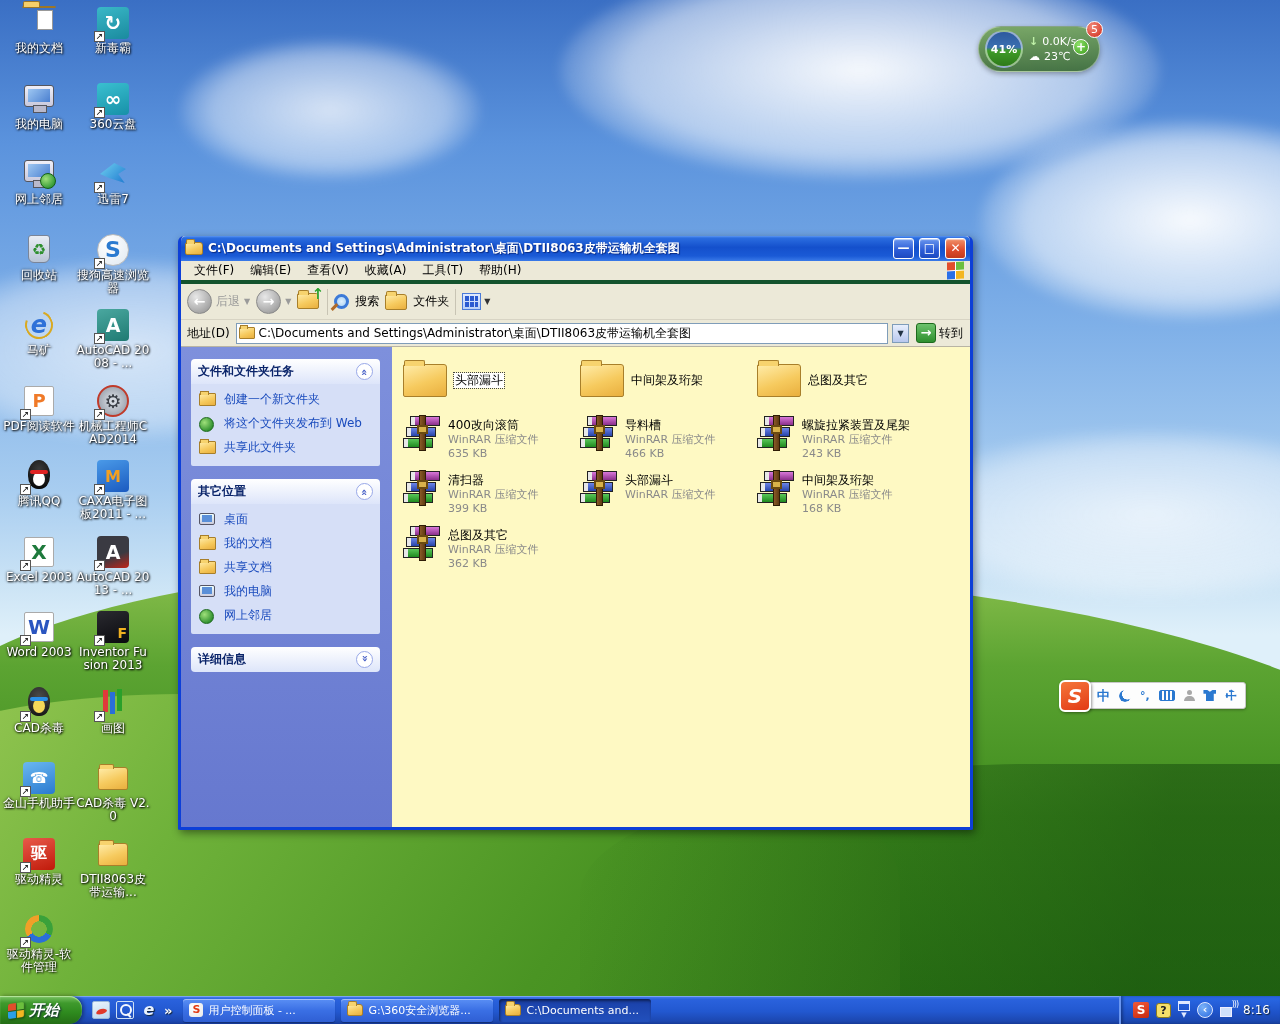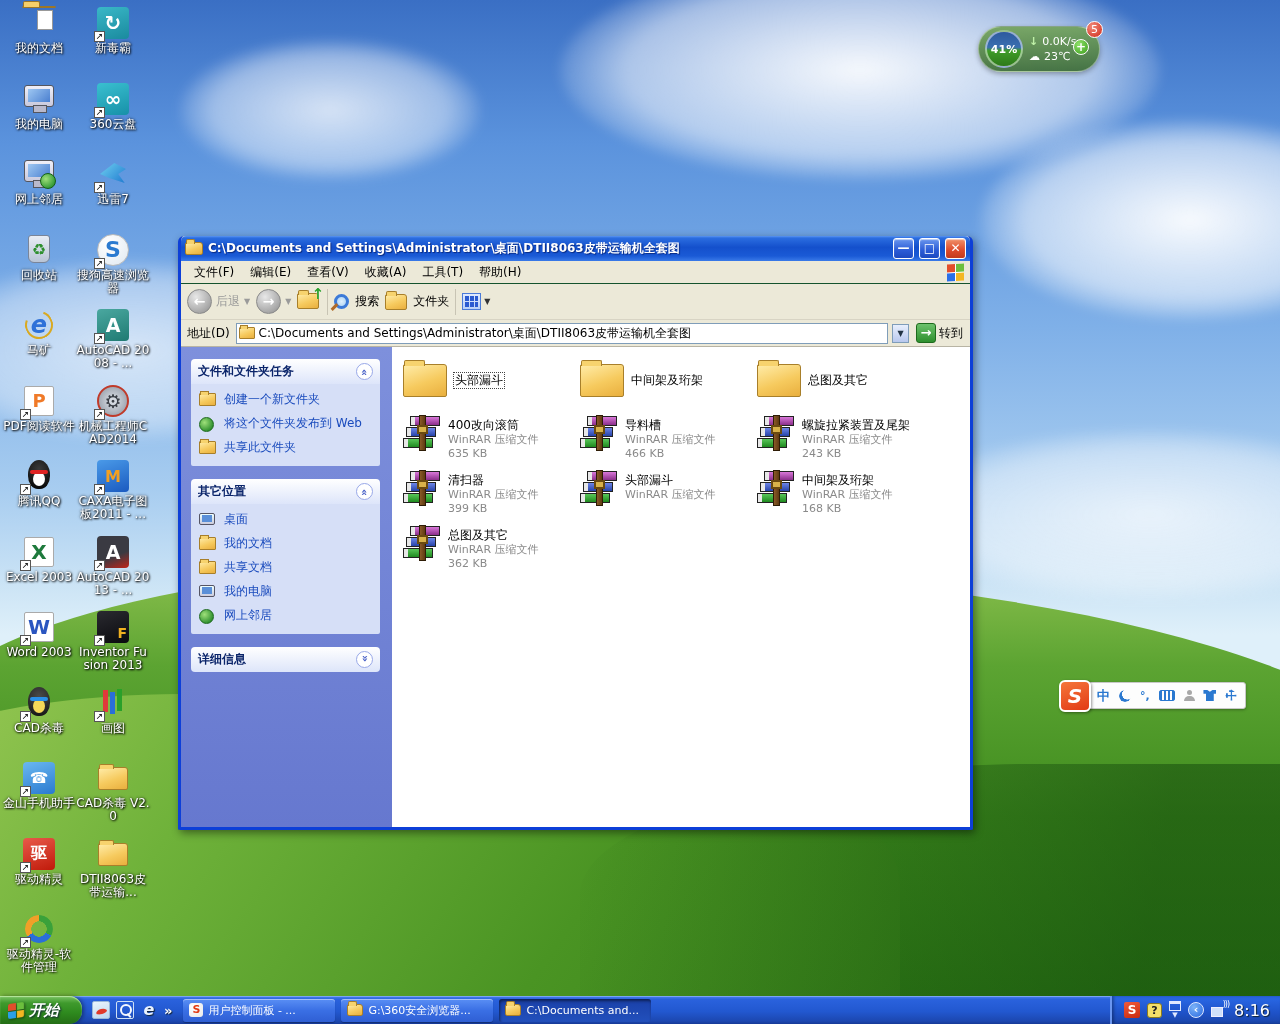"文件(F)" .menubar { border-bottom: 1px solid #14532d -> 4px solid #14532d }
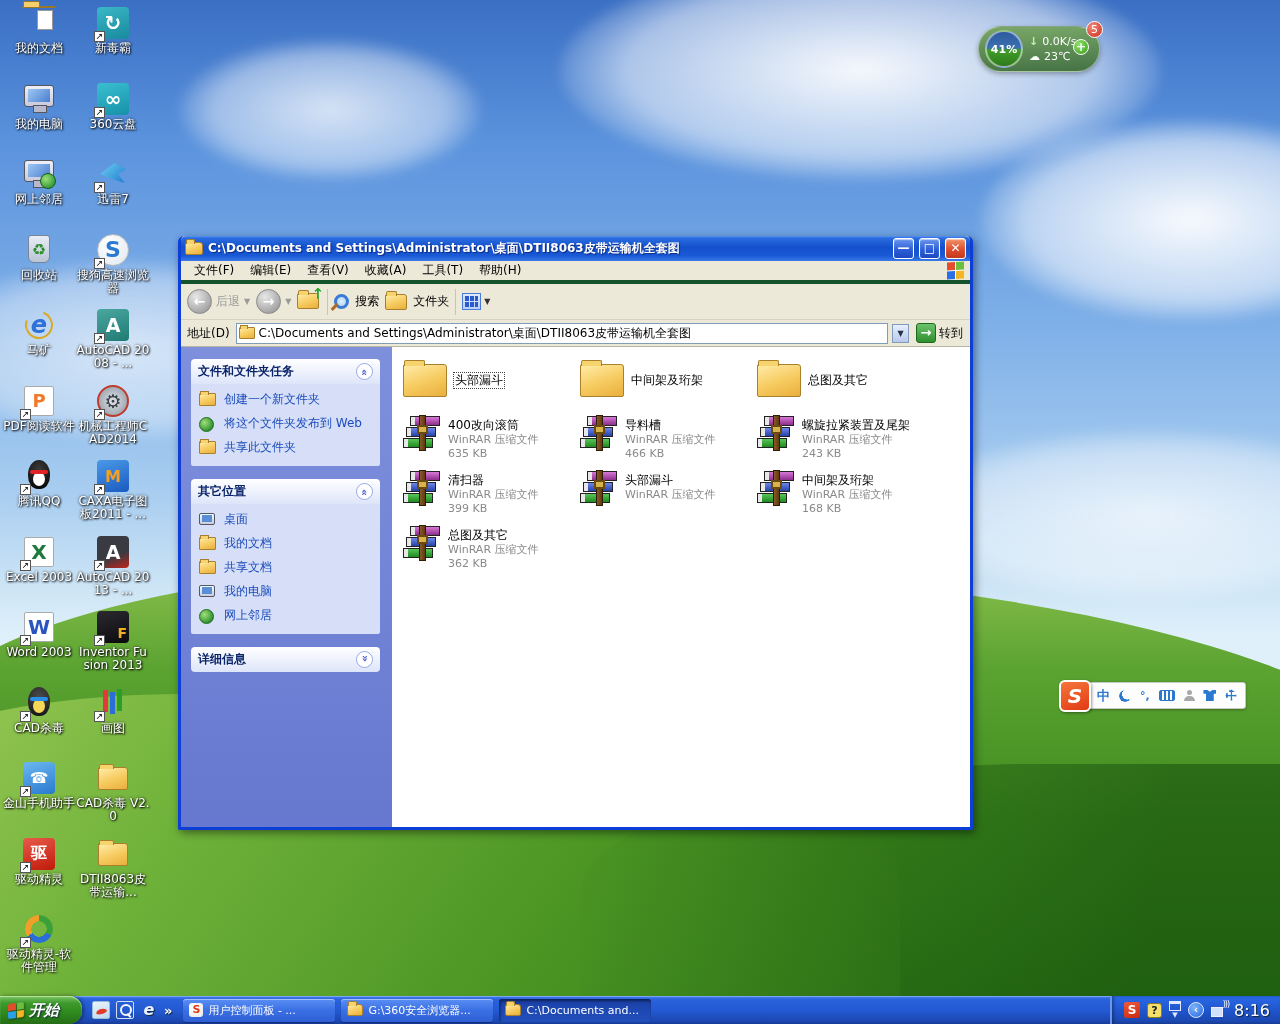"头部漏斗" .filearea { background: #ffffff -> #fef9c3 }
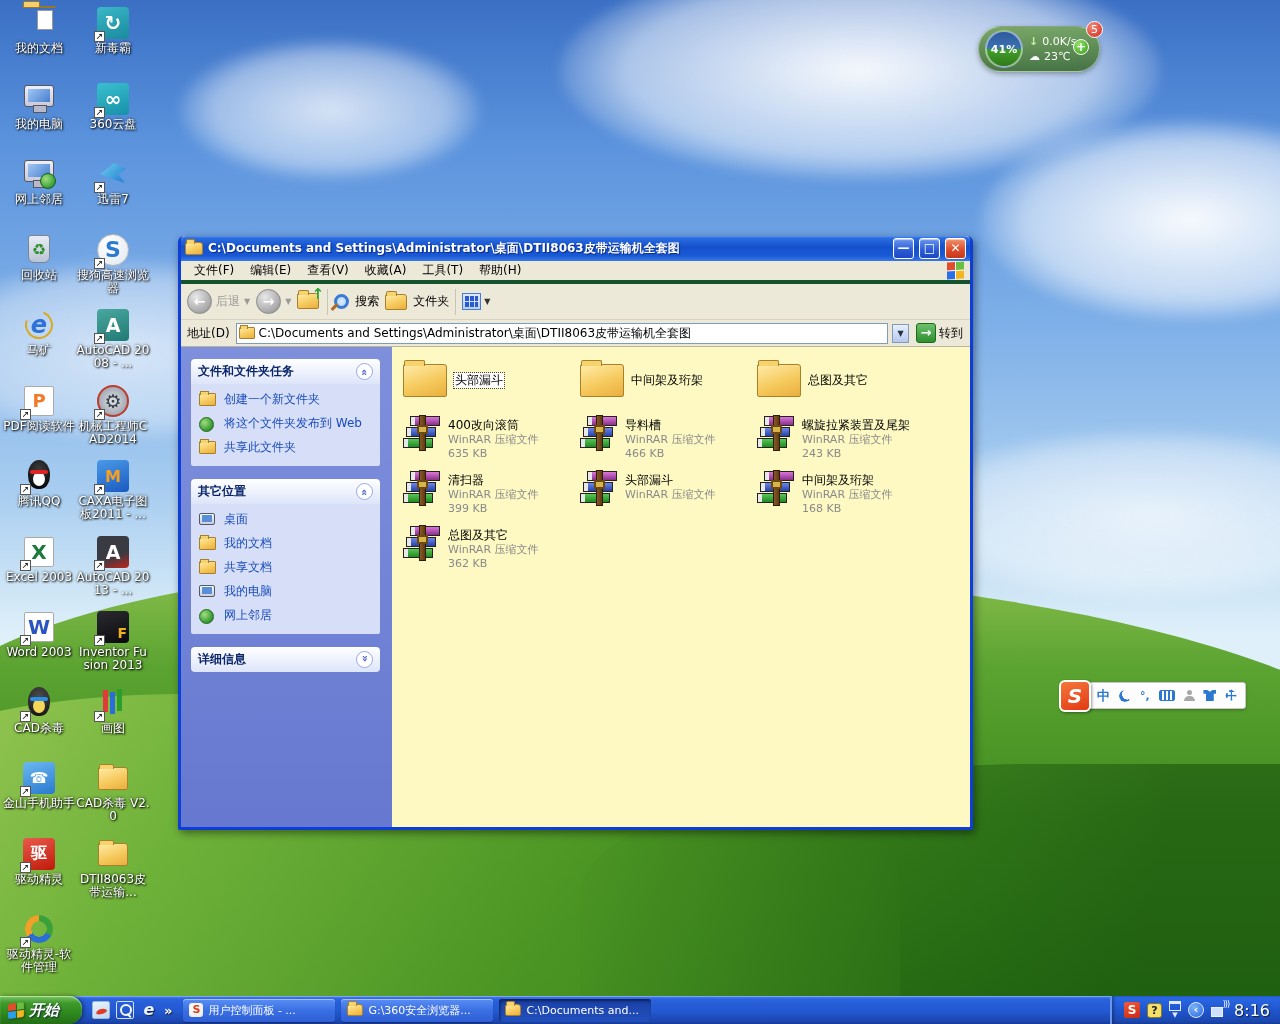"8:16" .tr-clock { font-size: 16px -> 12px }
